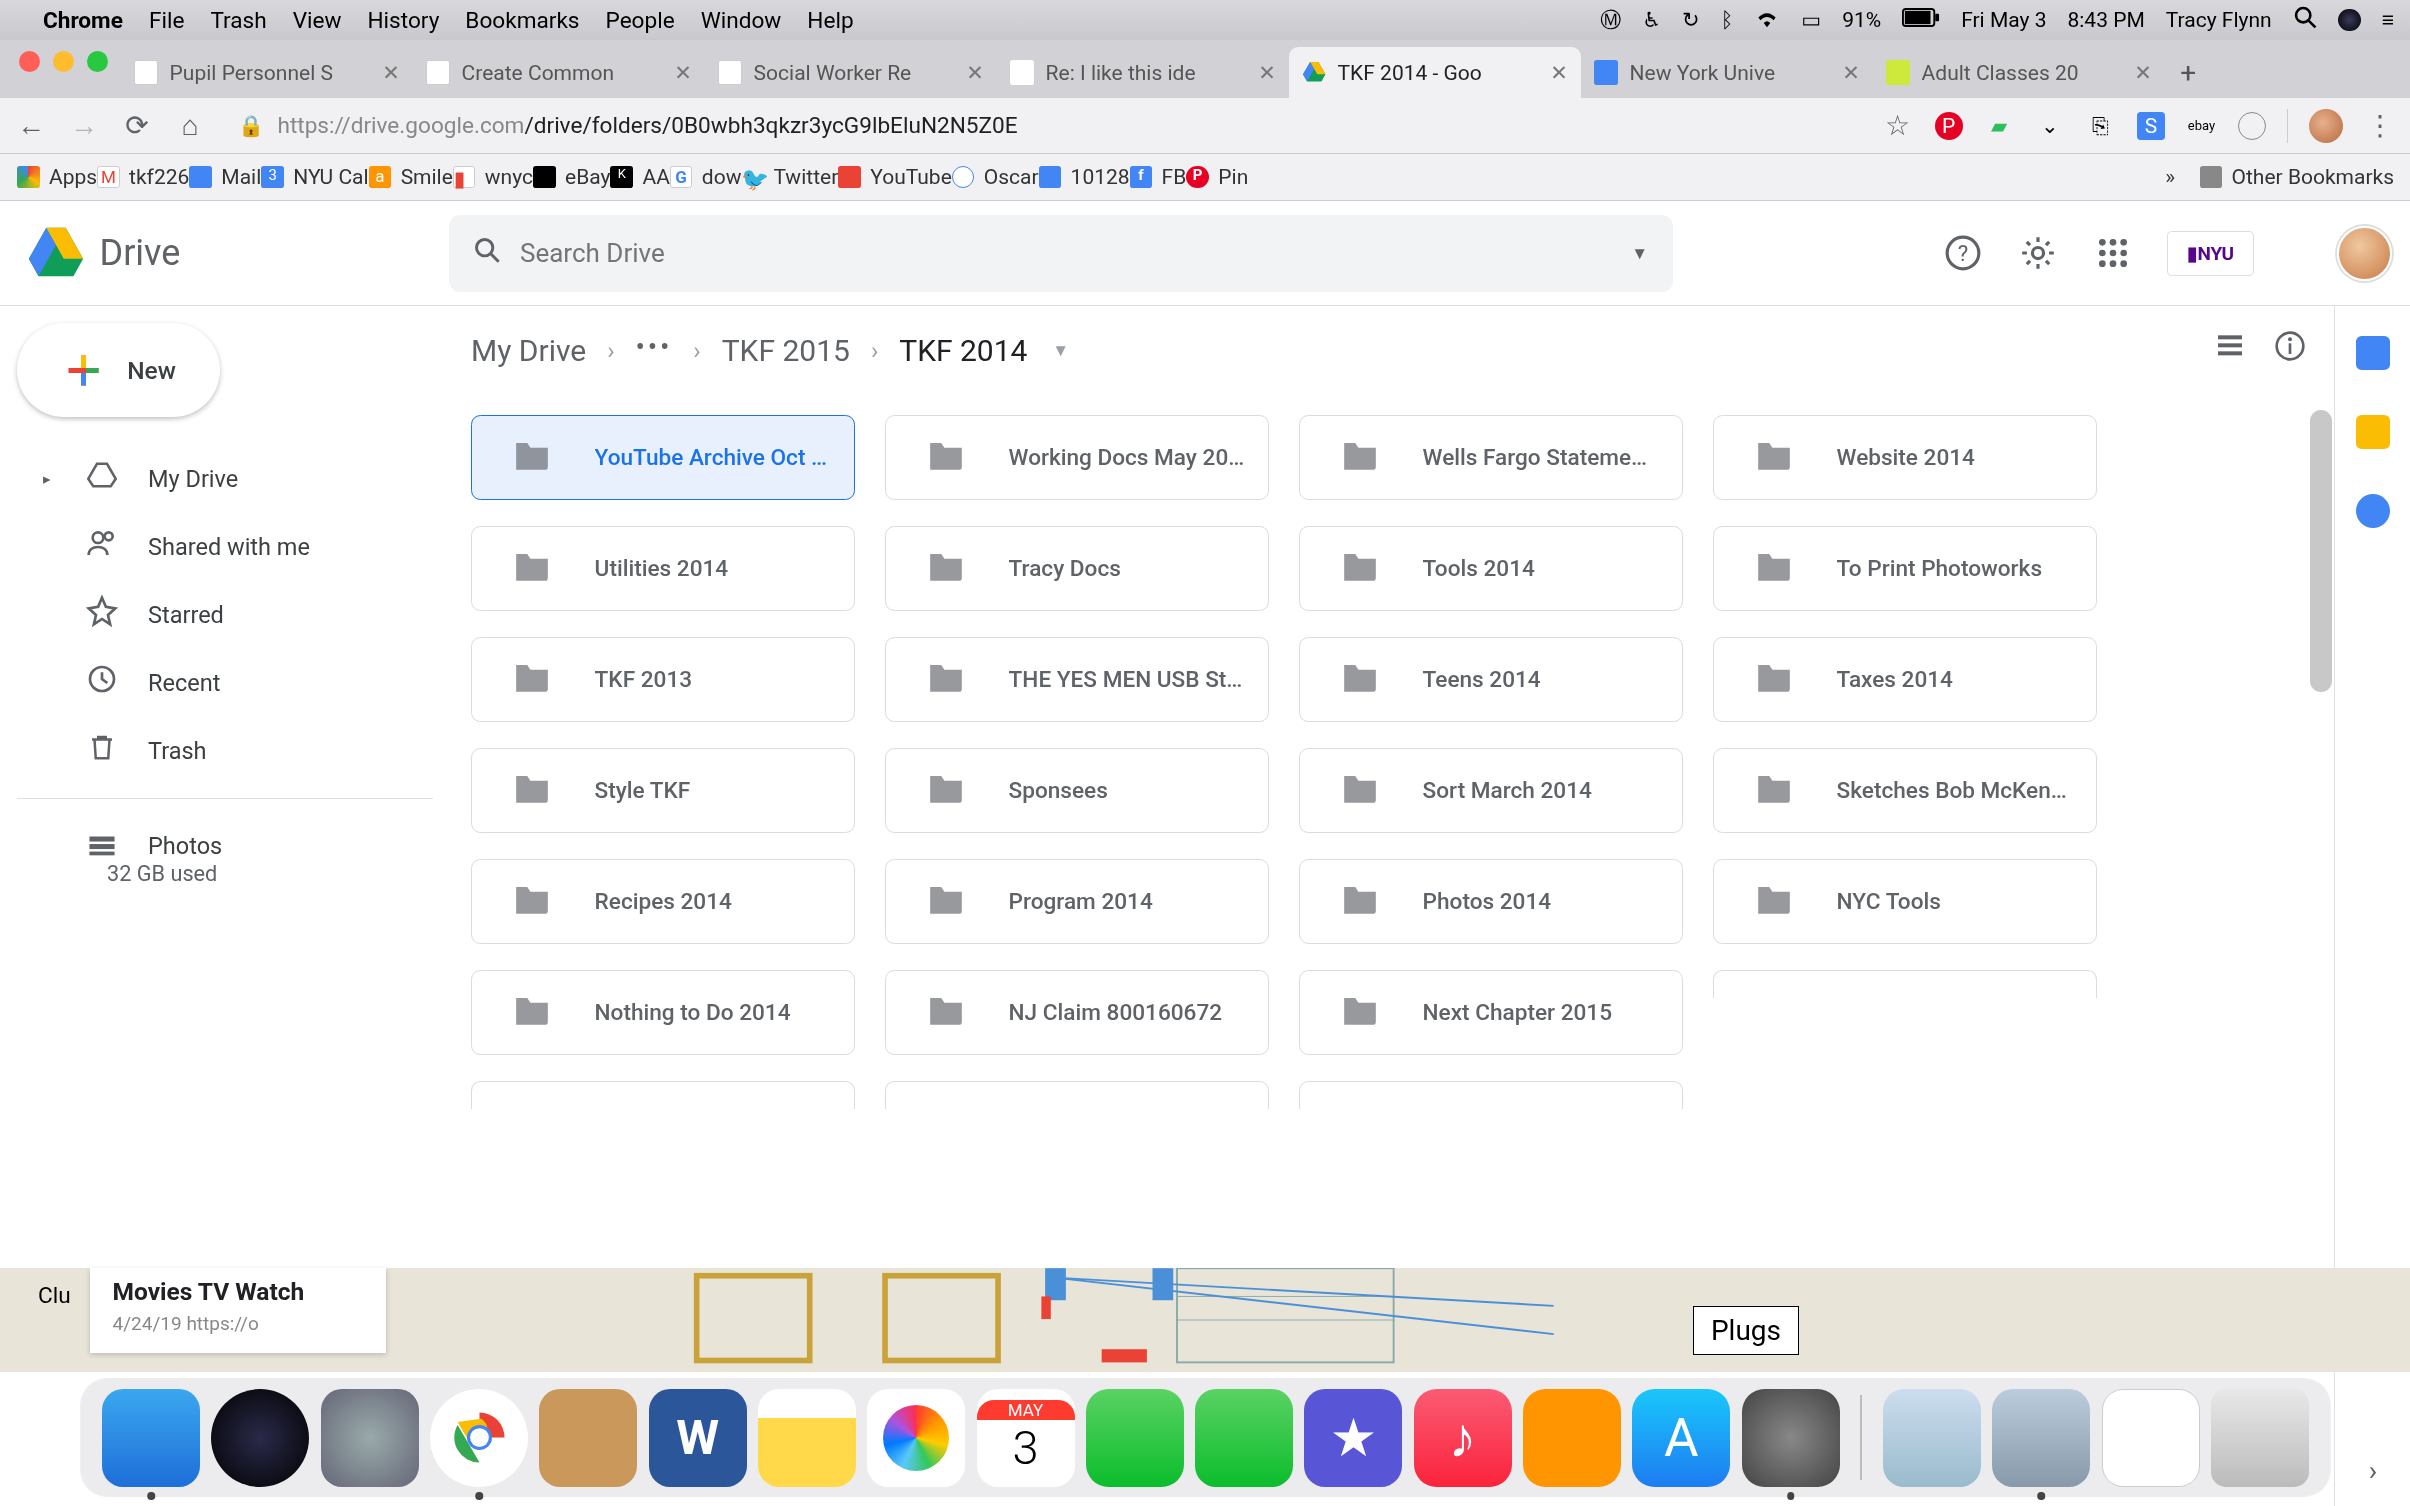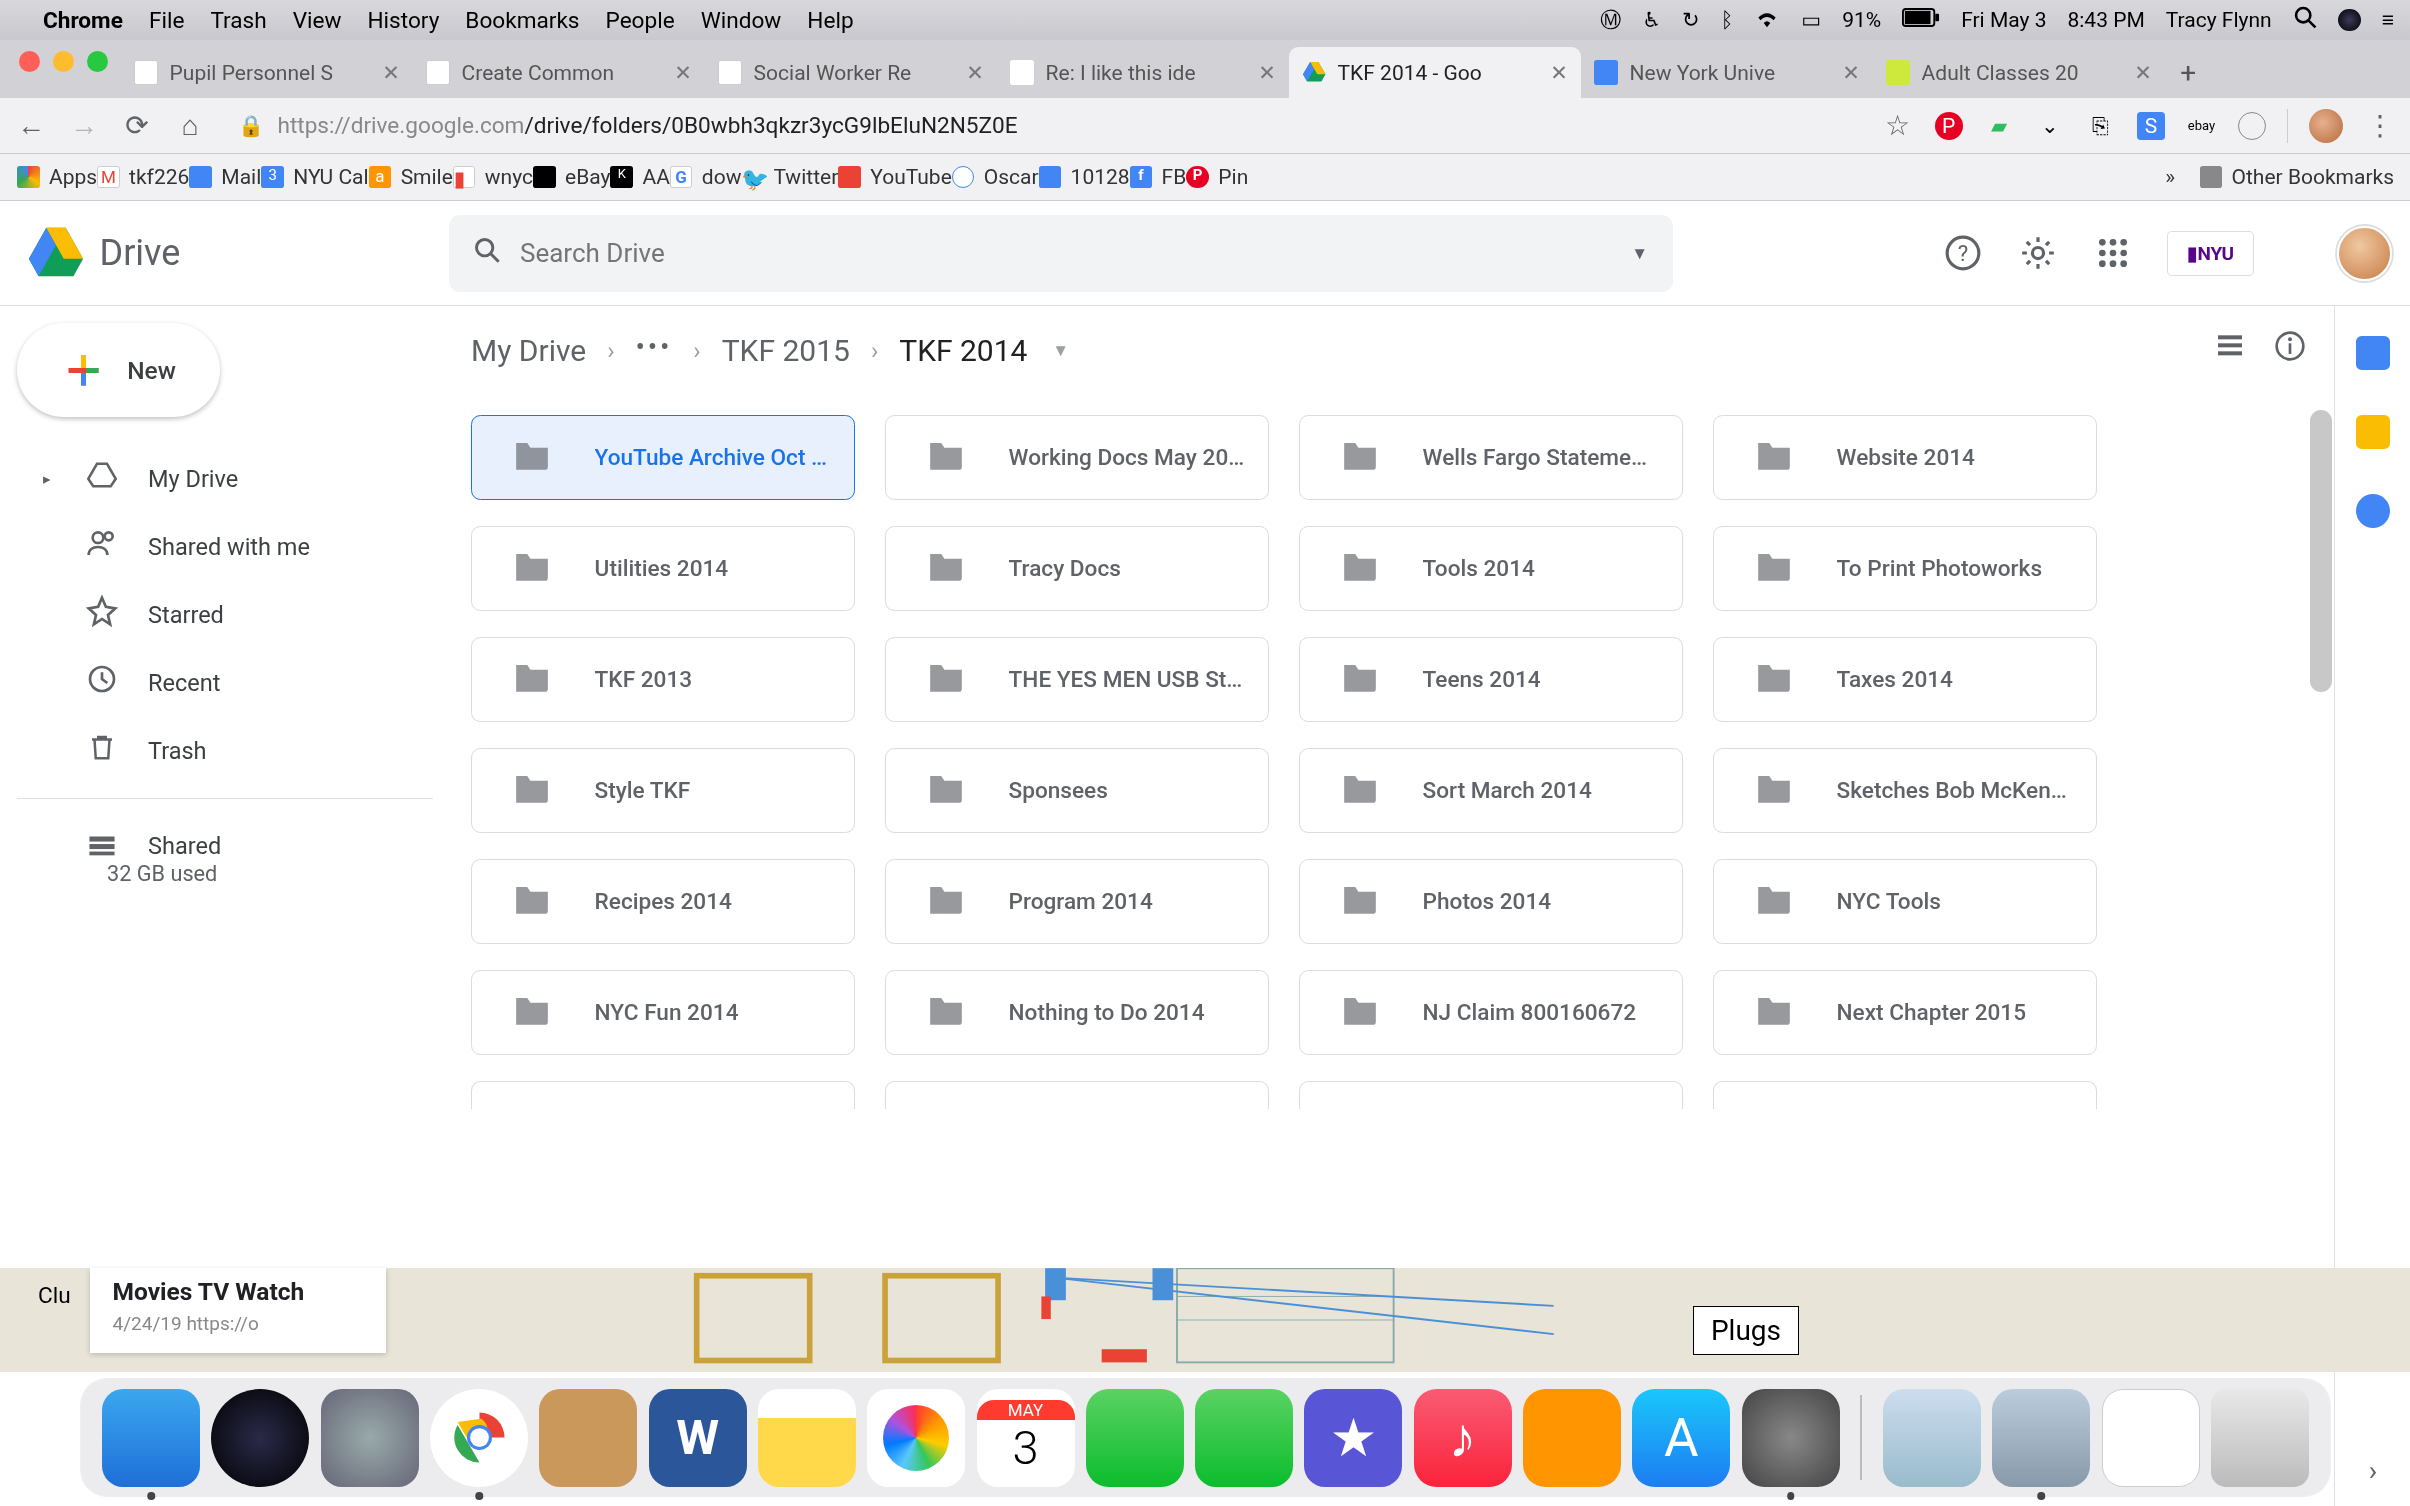"Shared" span { text: Shared -> Photos }
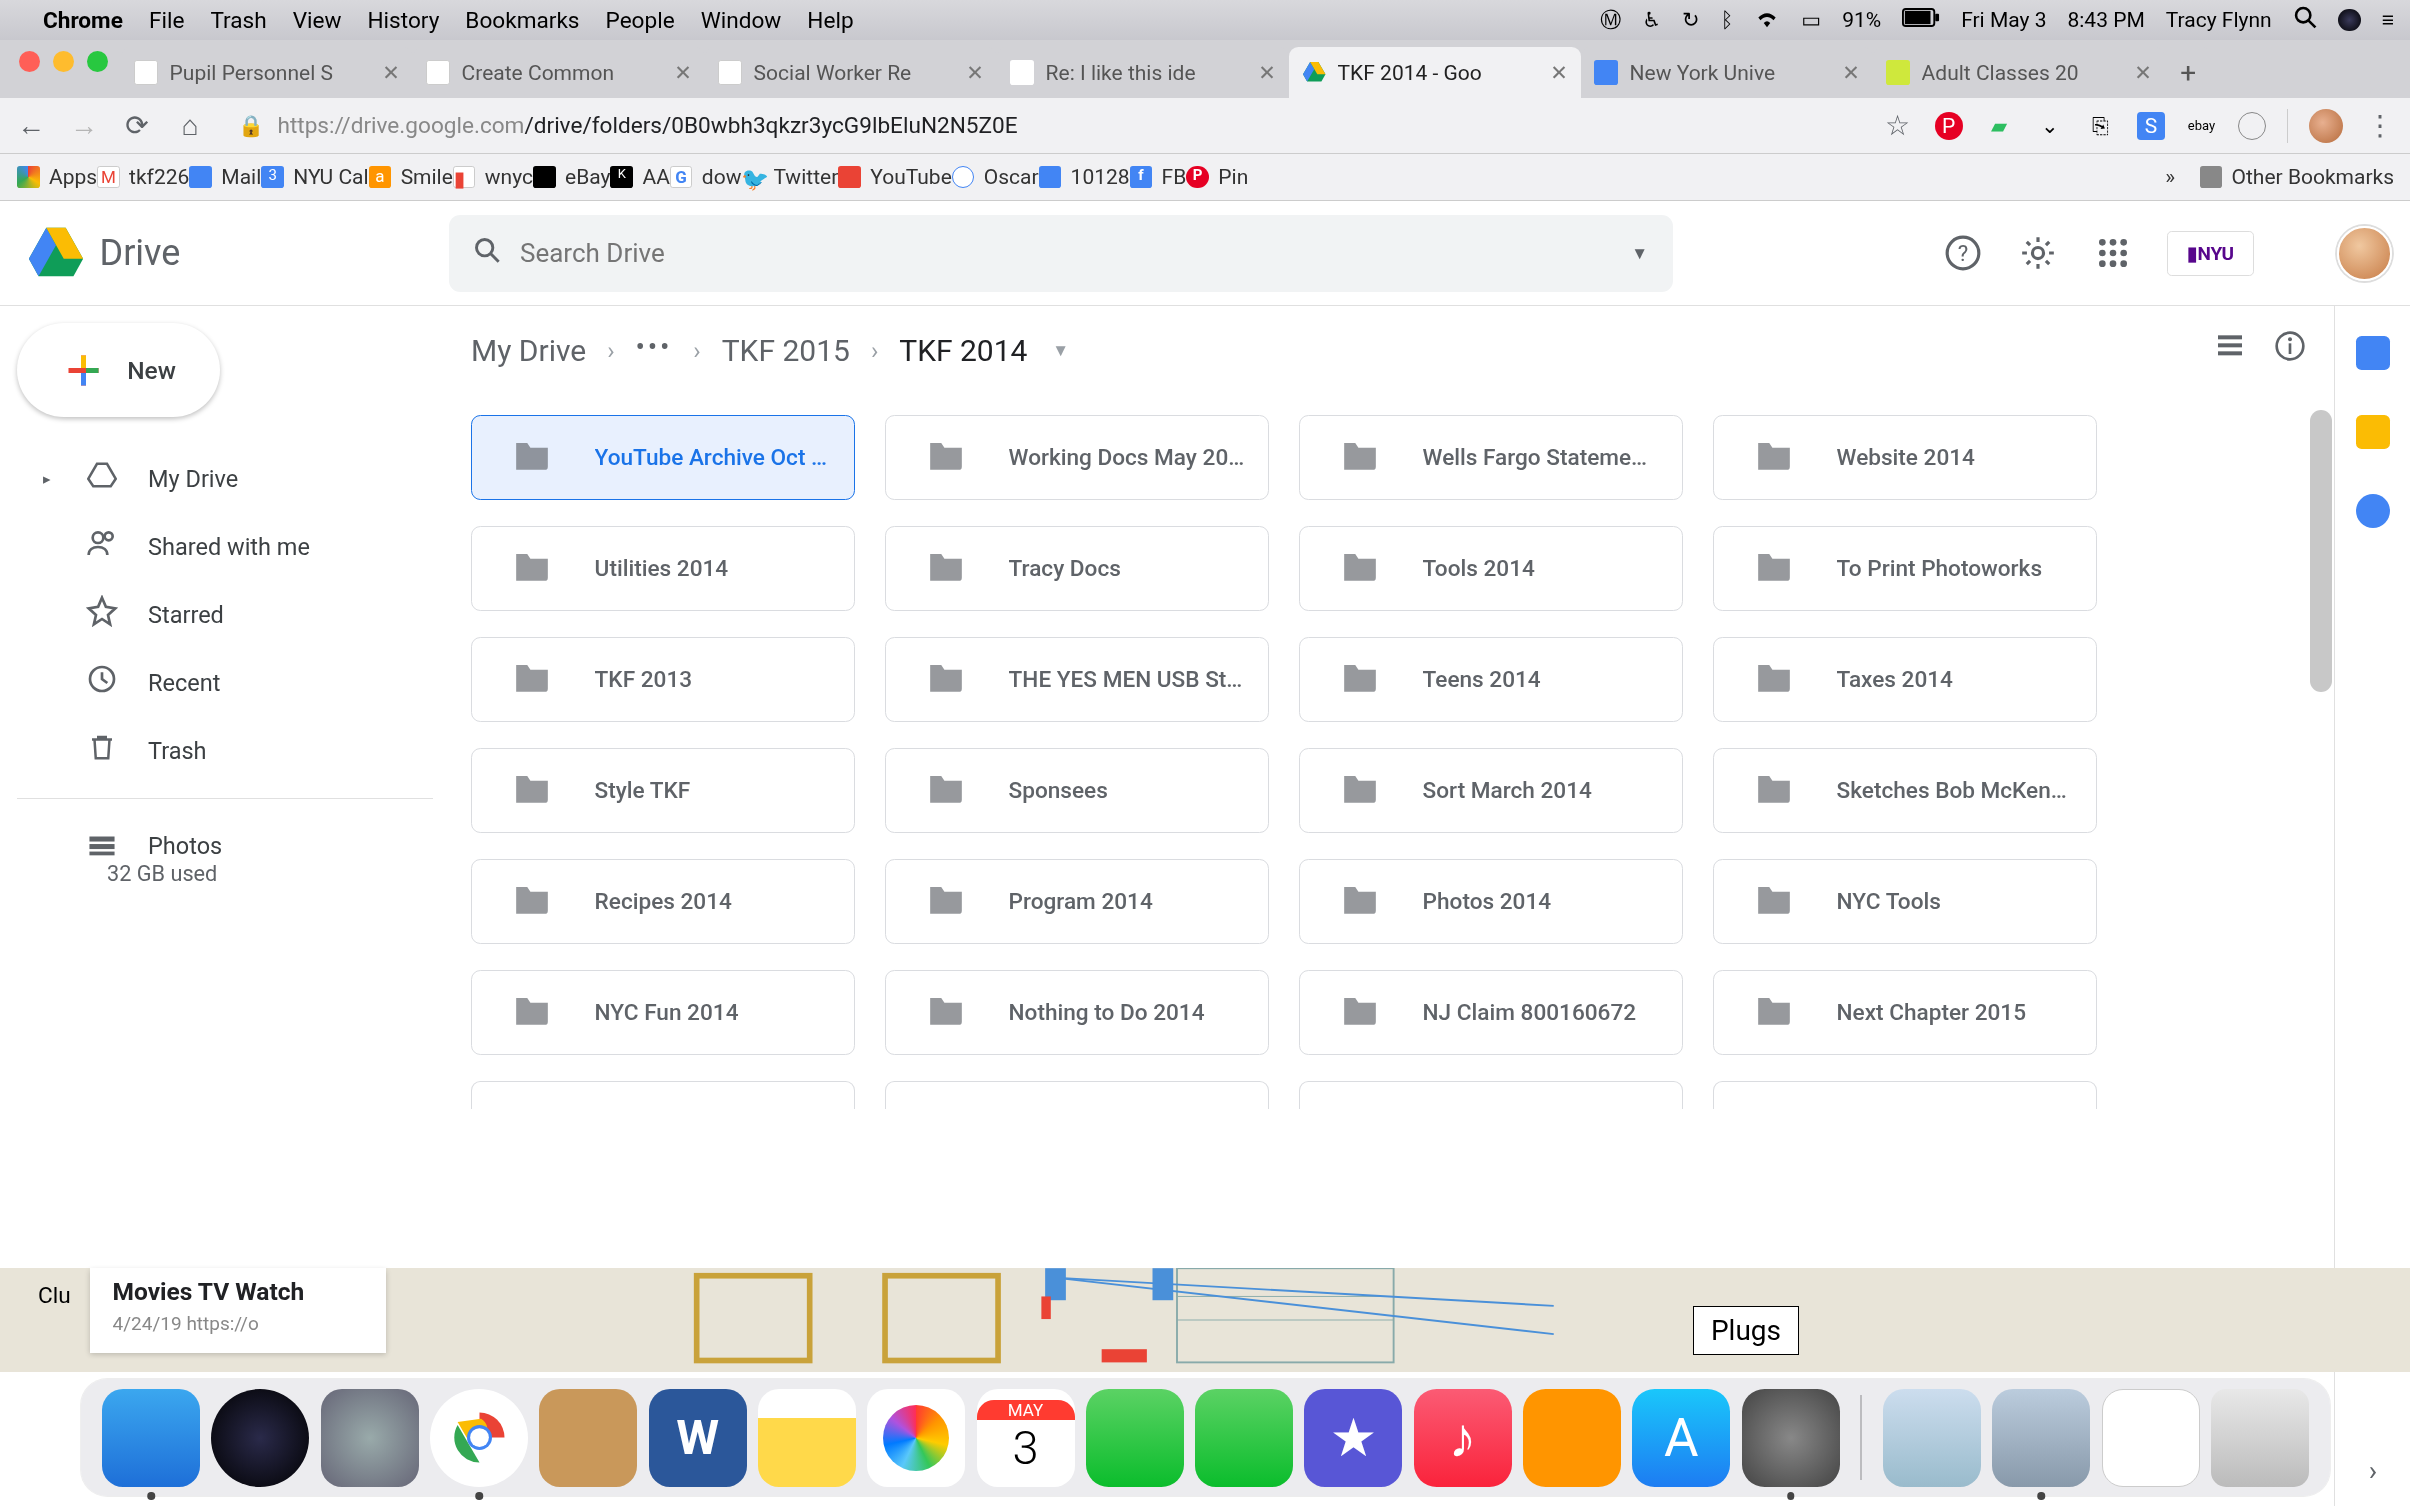"NYC Fun 2014" div.folder { html: <div> <span><svg> <path></path> </svg></span> <span>NYC Fun 2014</span> </div> -> none }
